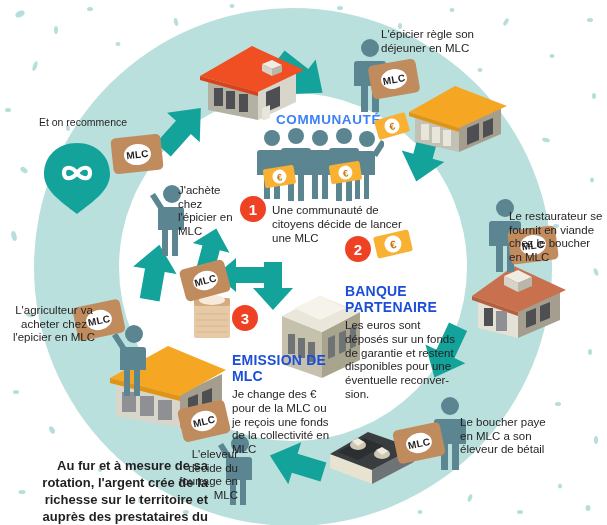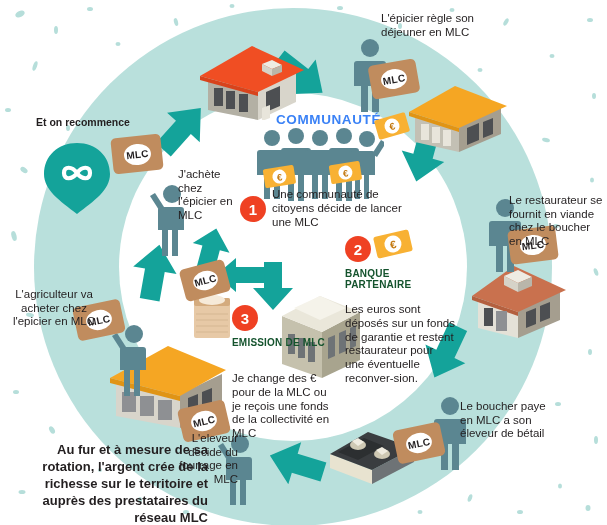"L'épicier règle son déjeuner en" .txt { margin-top: none -> 16px }
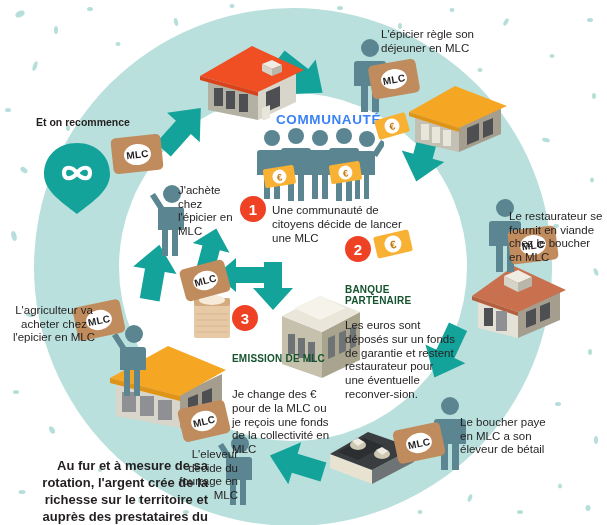"Et on recommence" #recommence-label { font-weight: 700 -> 400 }
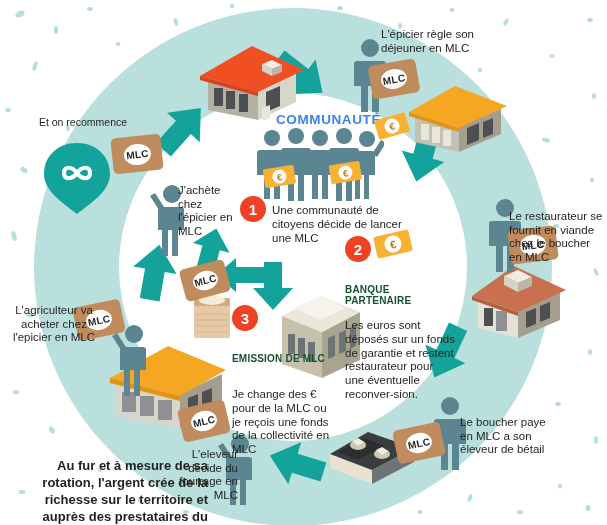"BANQUE PARTENAIRE" .step-head { color: #14532d -> #1d4ed8; font-size: 10px -> 14px }
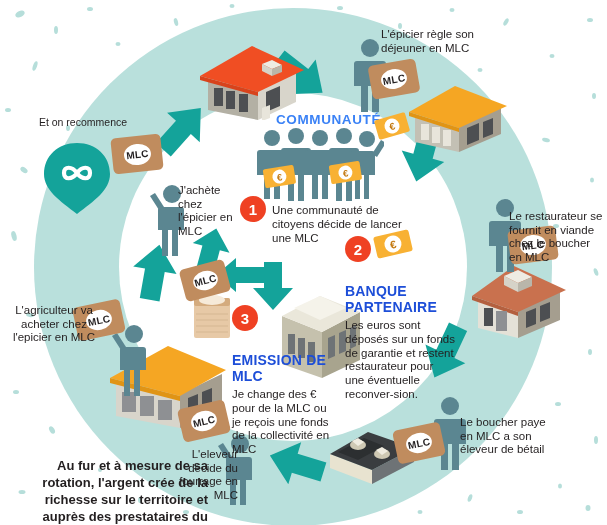"Les euros sont déposés sur" div.txt { text: restaurateur -> disponibles }
